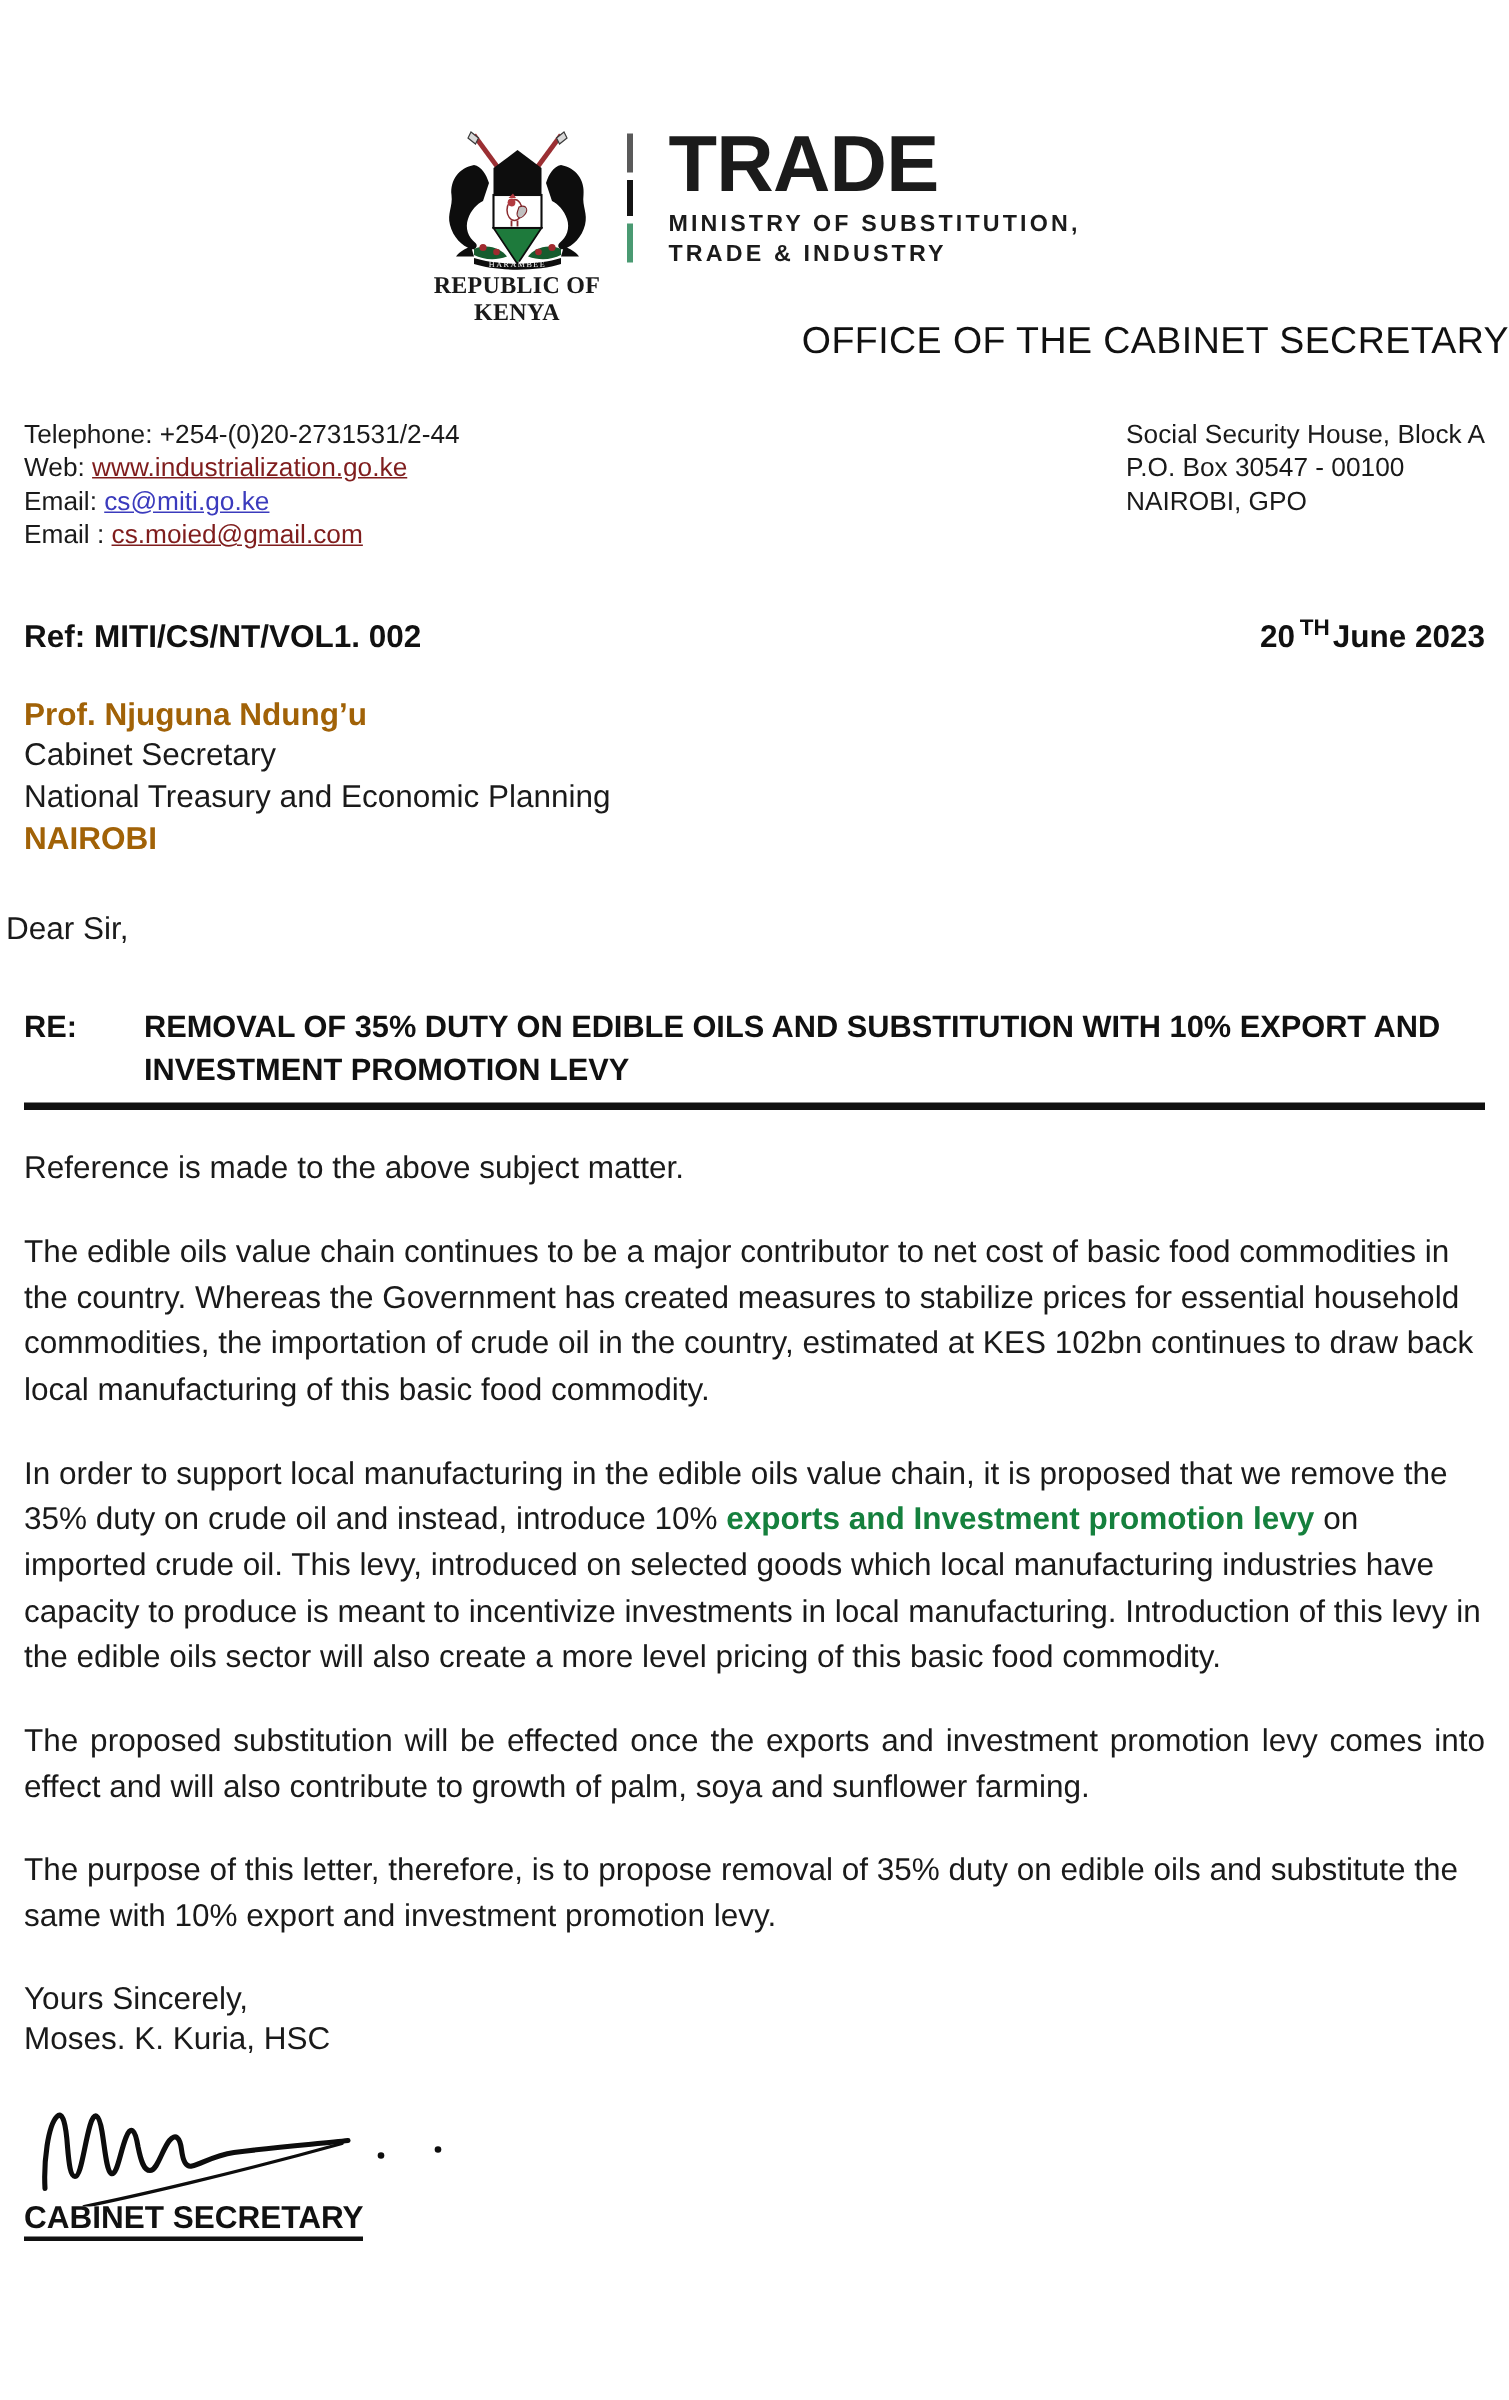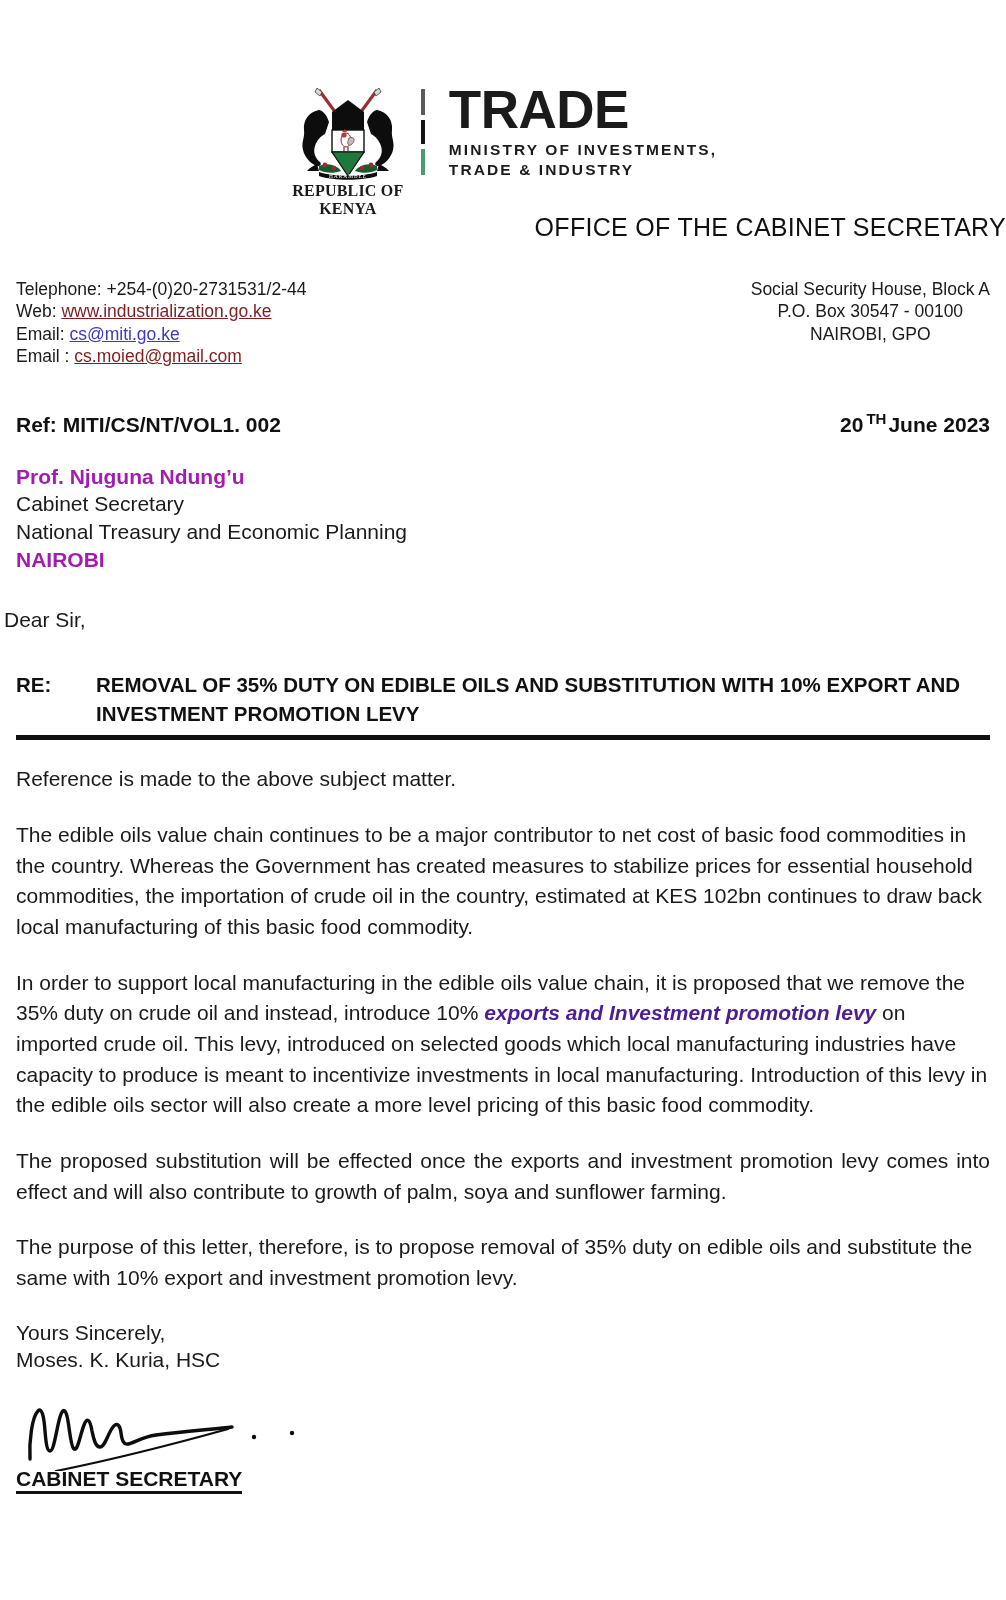"MINISTRY OF INVESTMENTS," div { text: INVESTMENTS -> SUBSTITUTION }
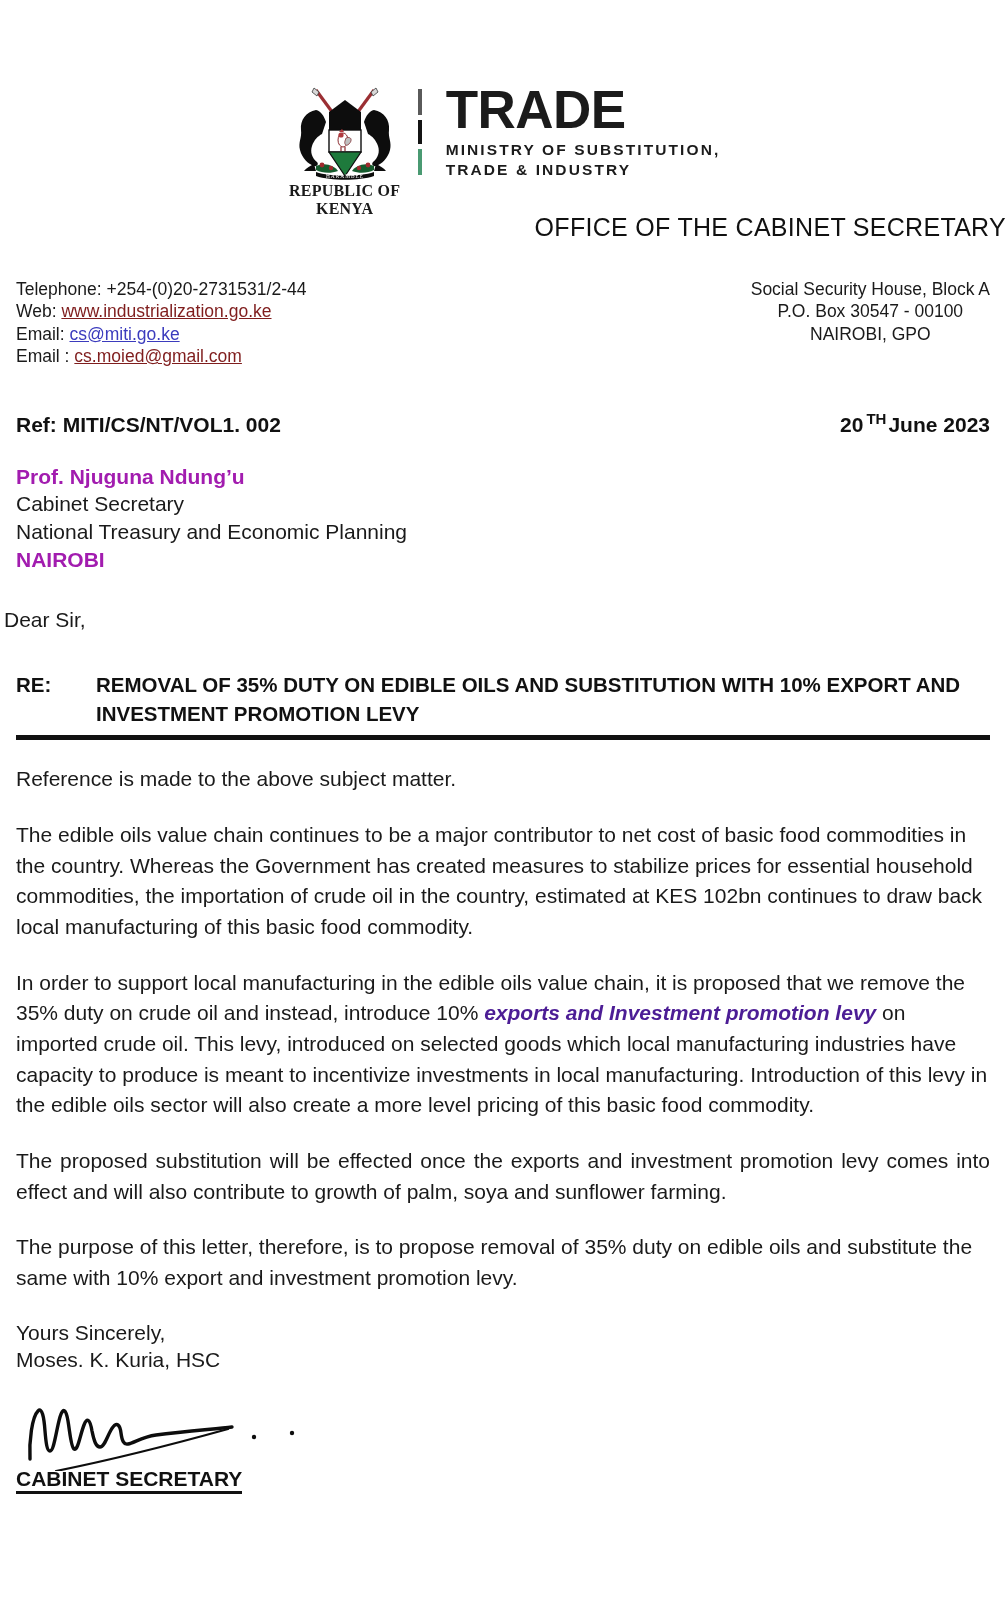"Social Security House, Block A" .contact-right { text-align: center -> left }
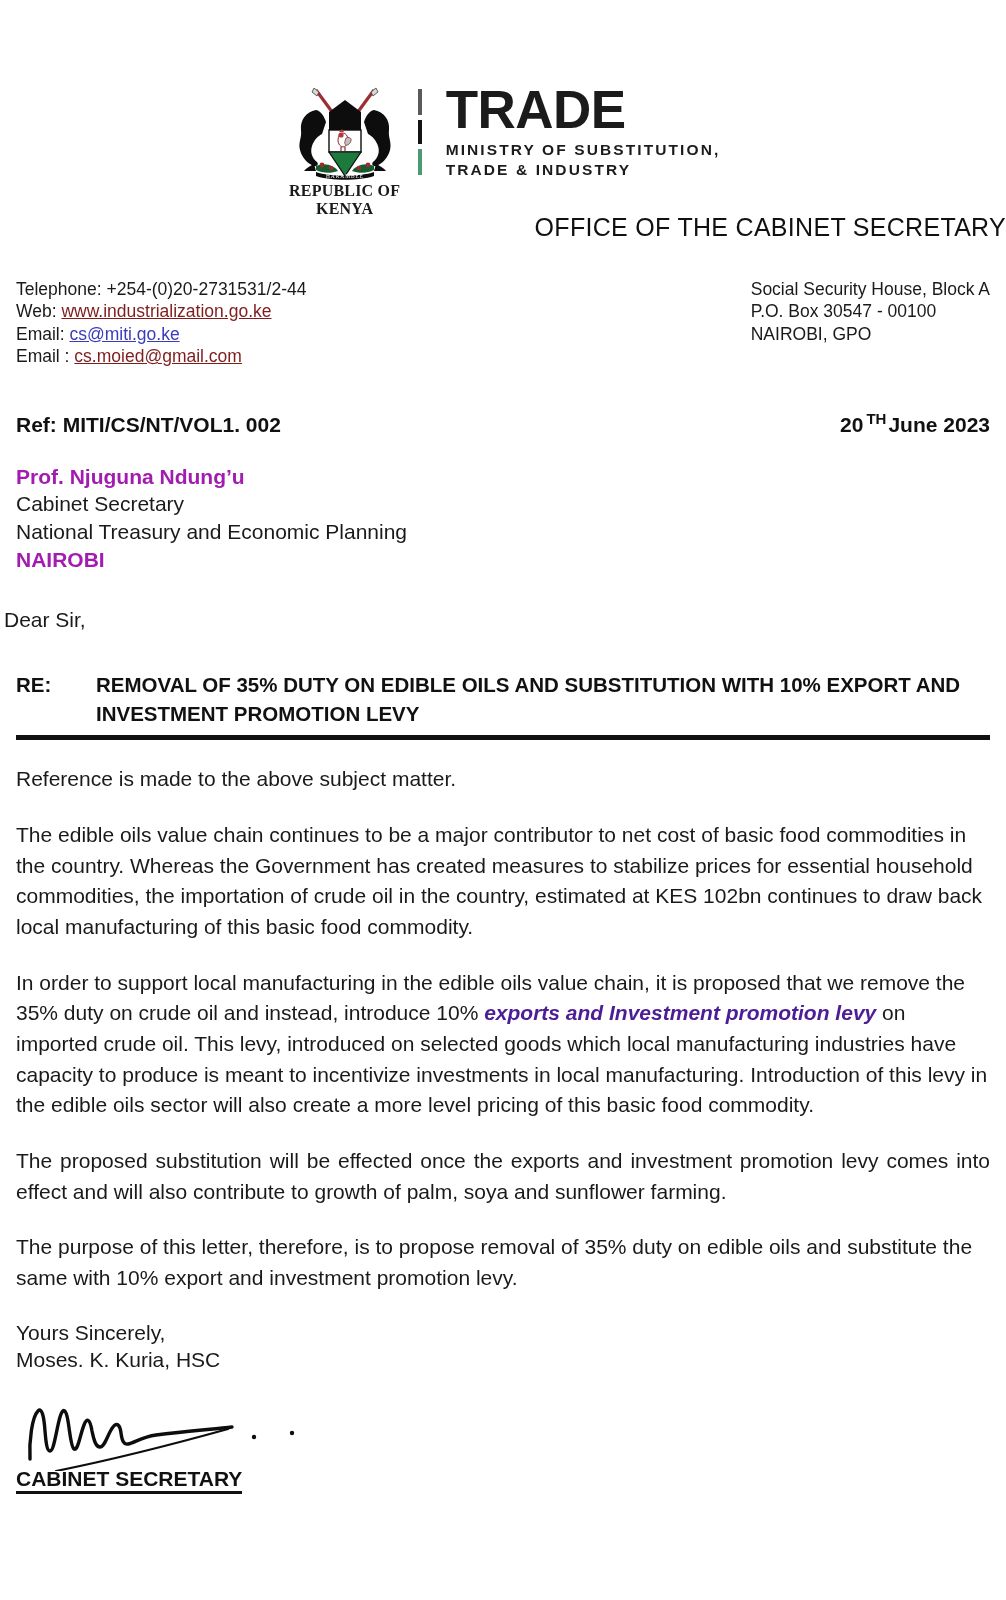"Prof. Njuguna Ndung’u" .recipient .bold { color: #a21caf -> #a16207 }
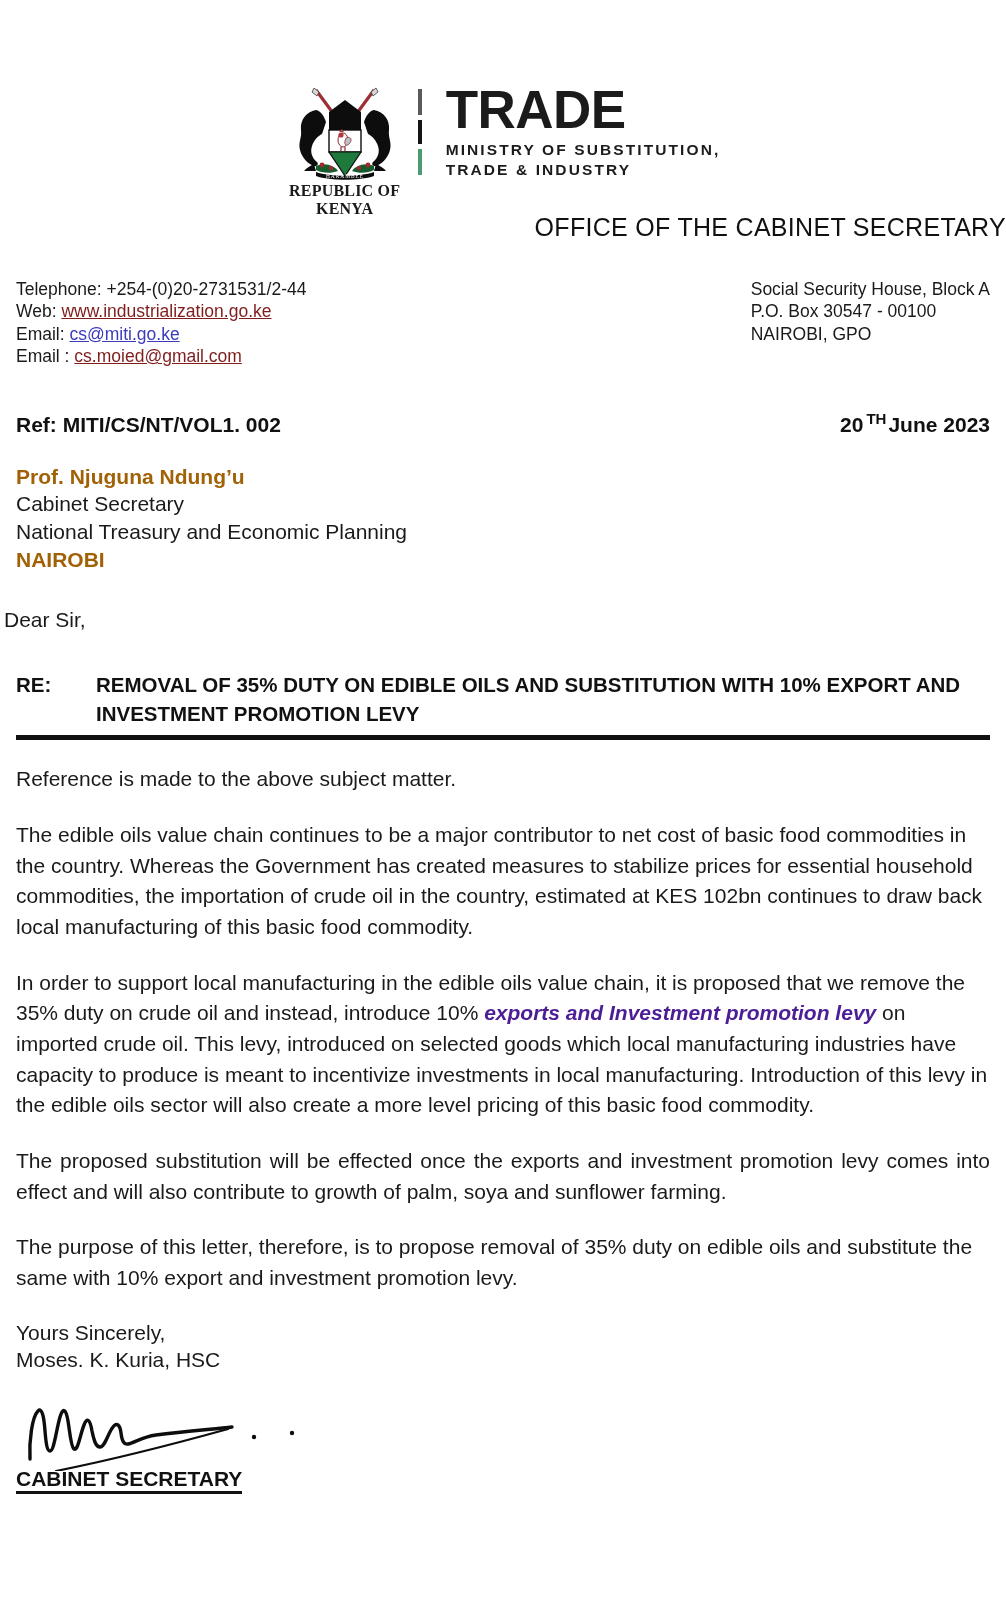"exports and Investment promotion levy" .body b { color: #4c1d95 -> #15803d; font-style: italic -> none }
